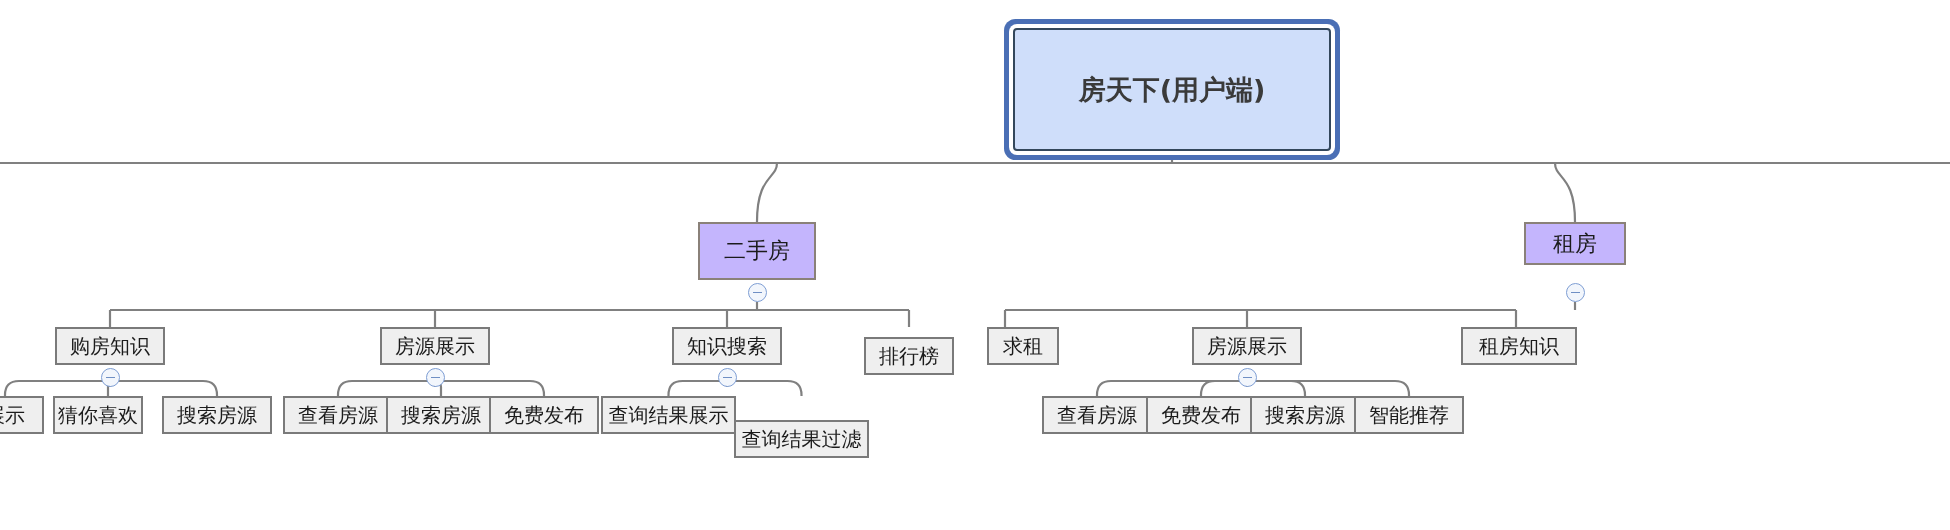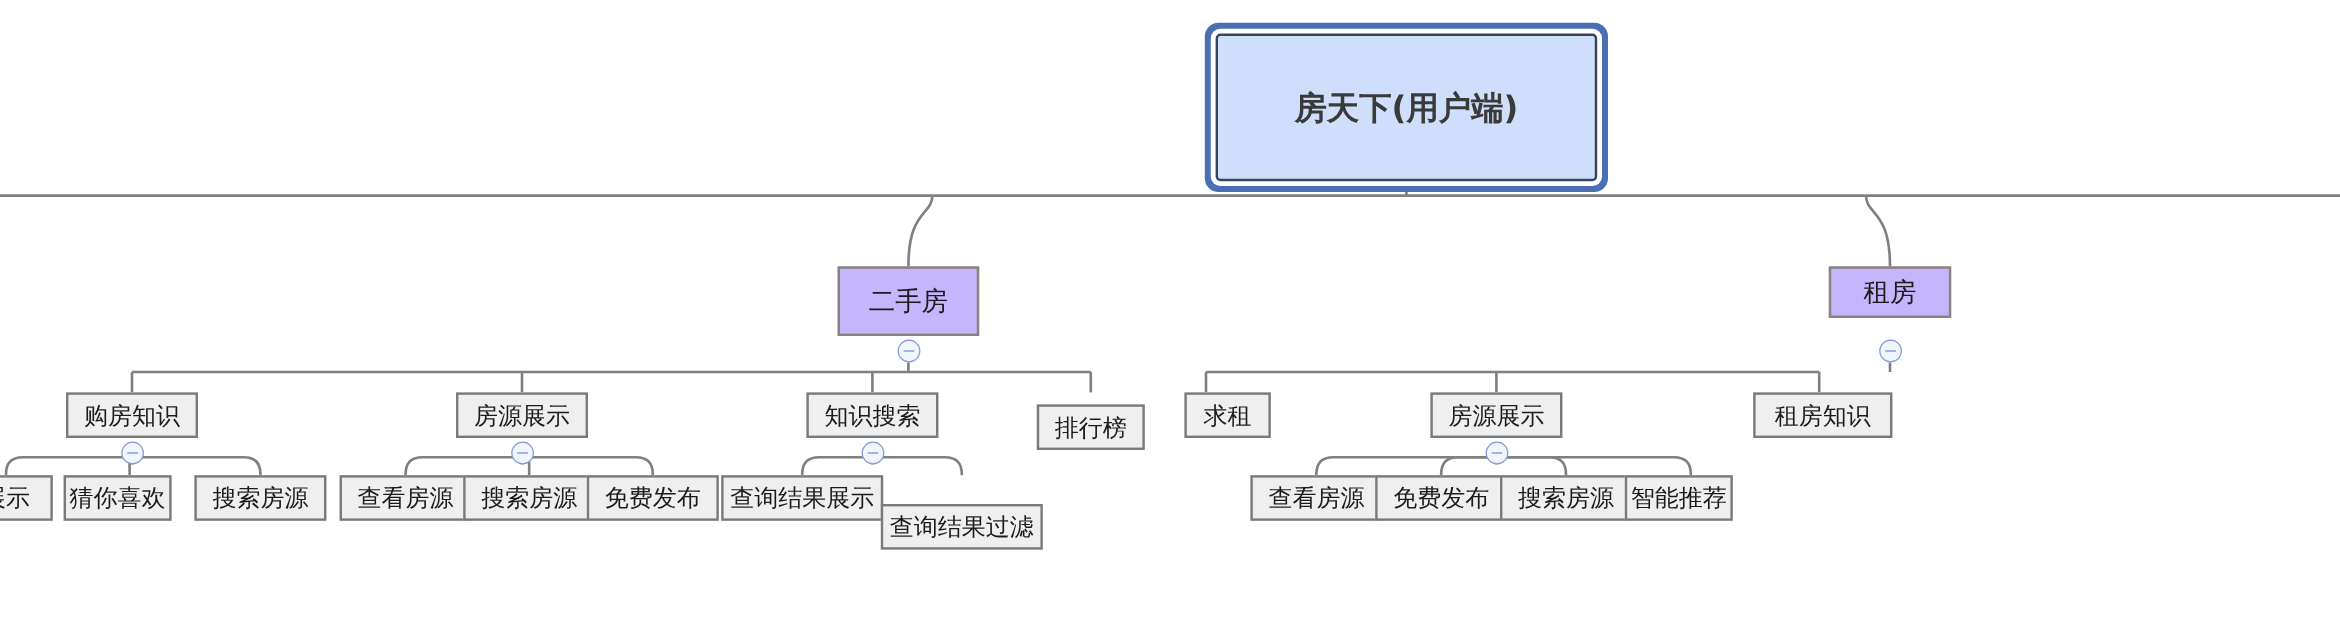"智能推荐" div.node { width: 90px -> 110px }
